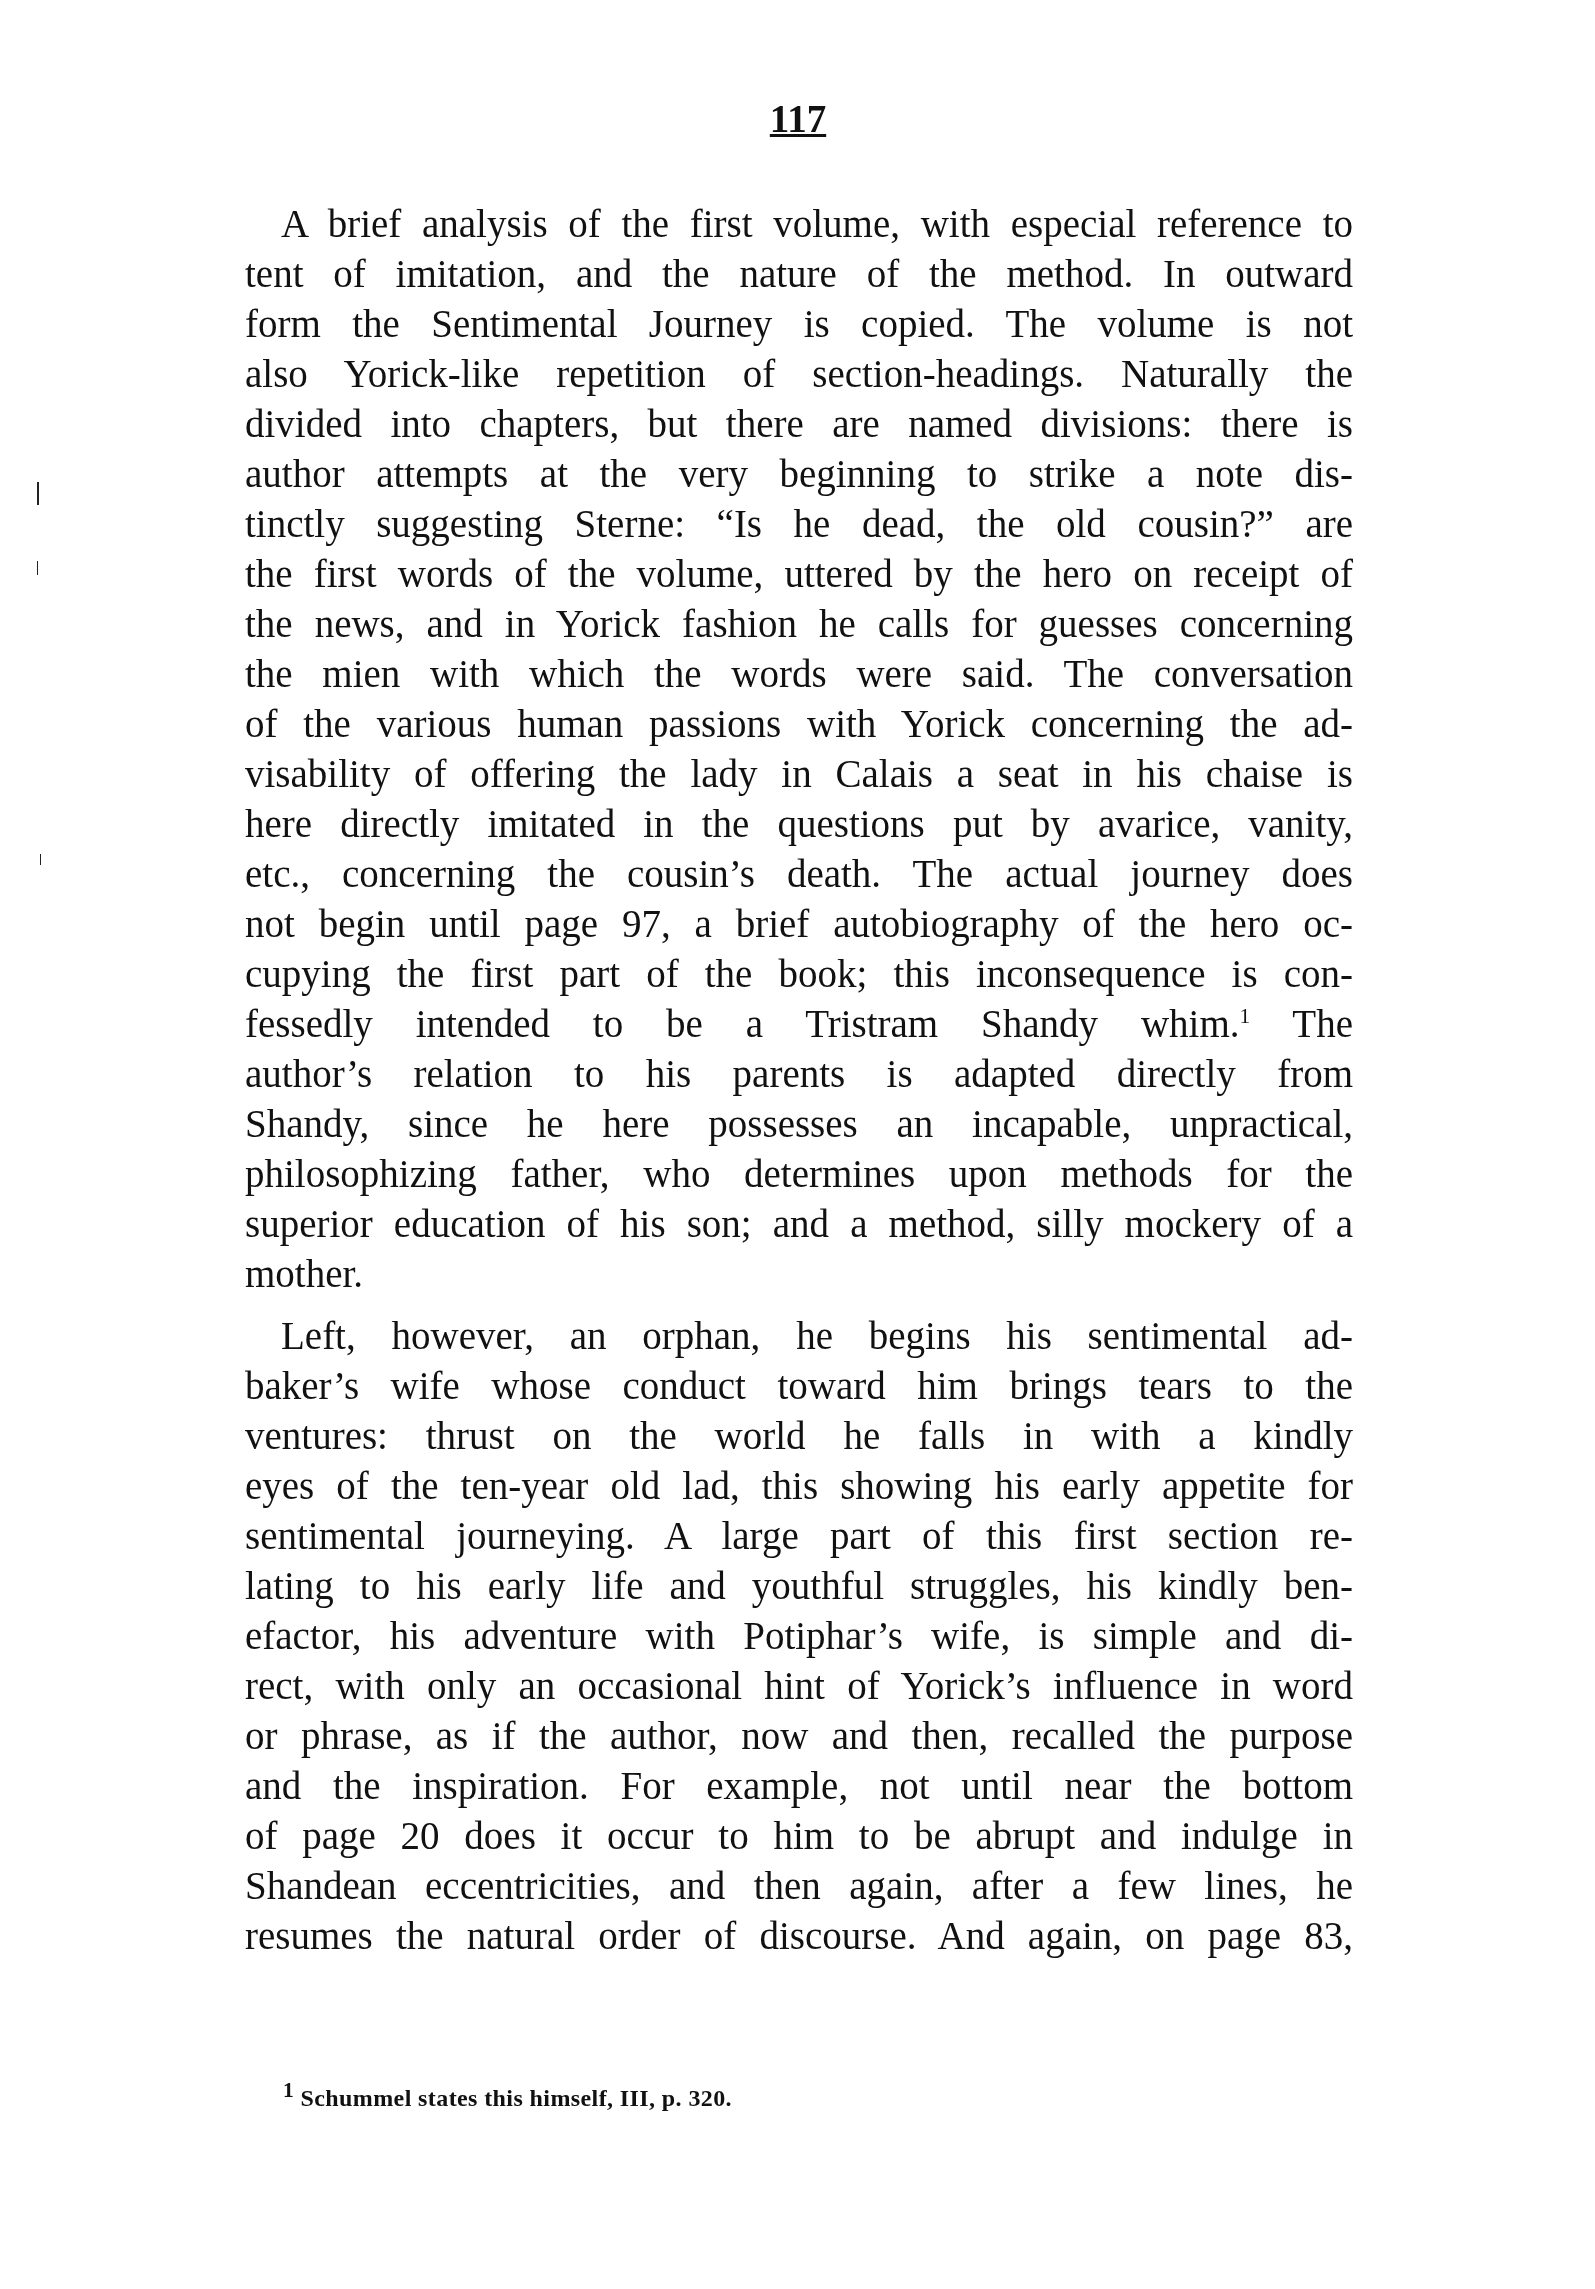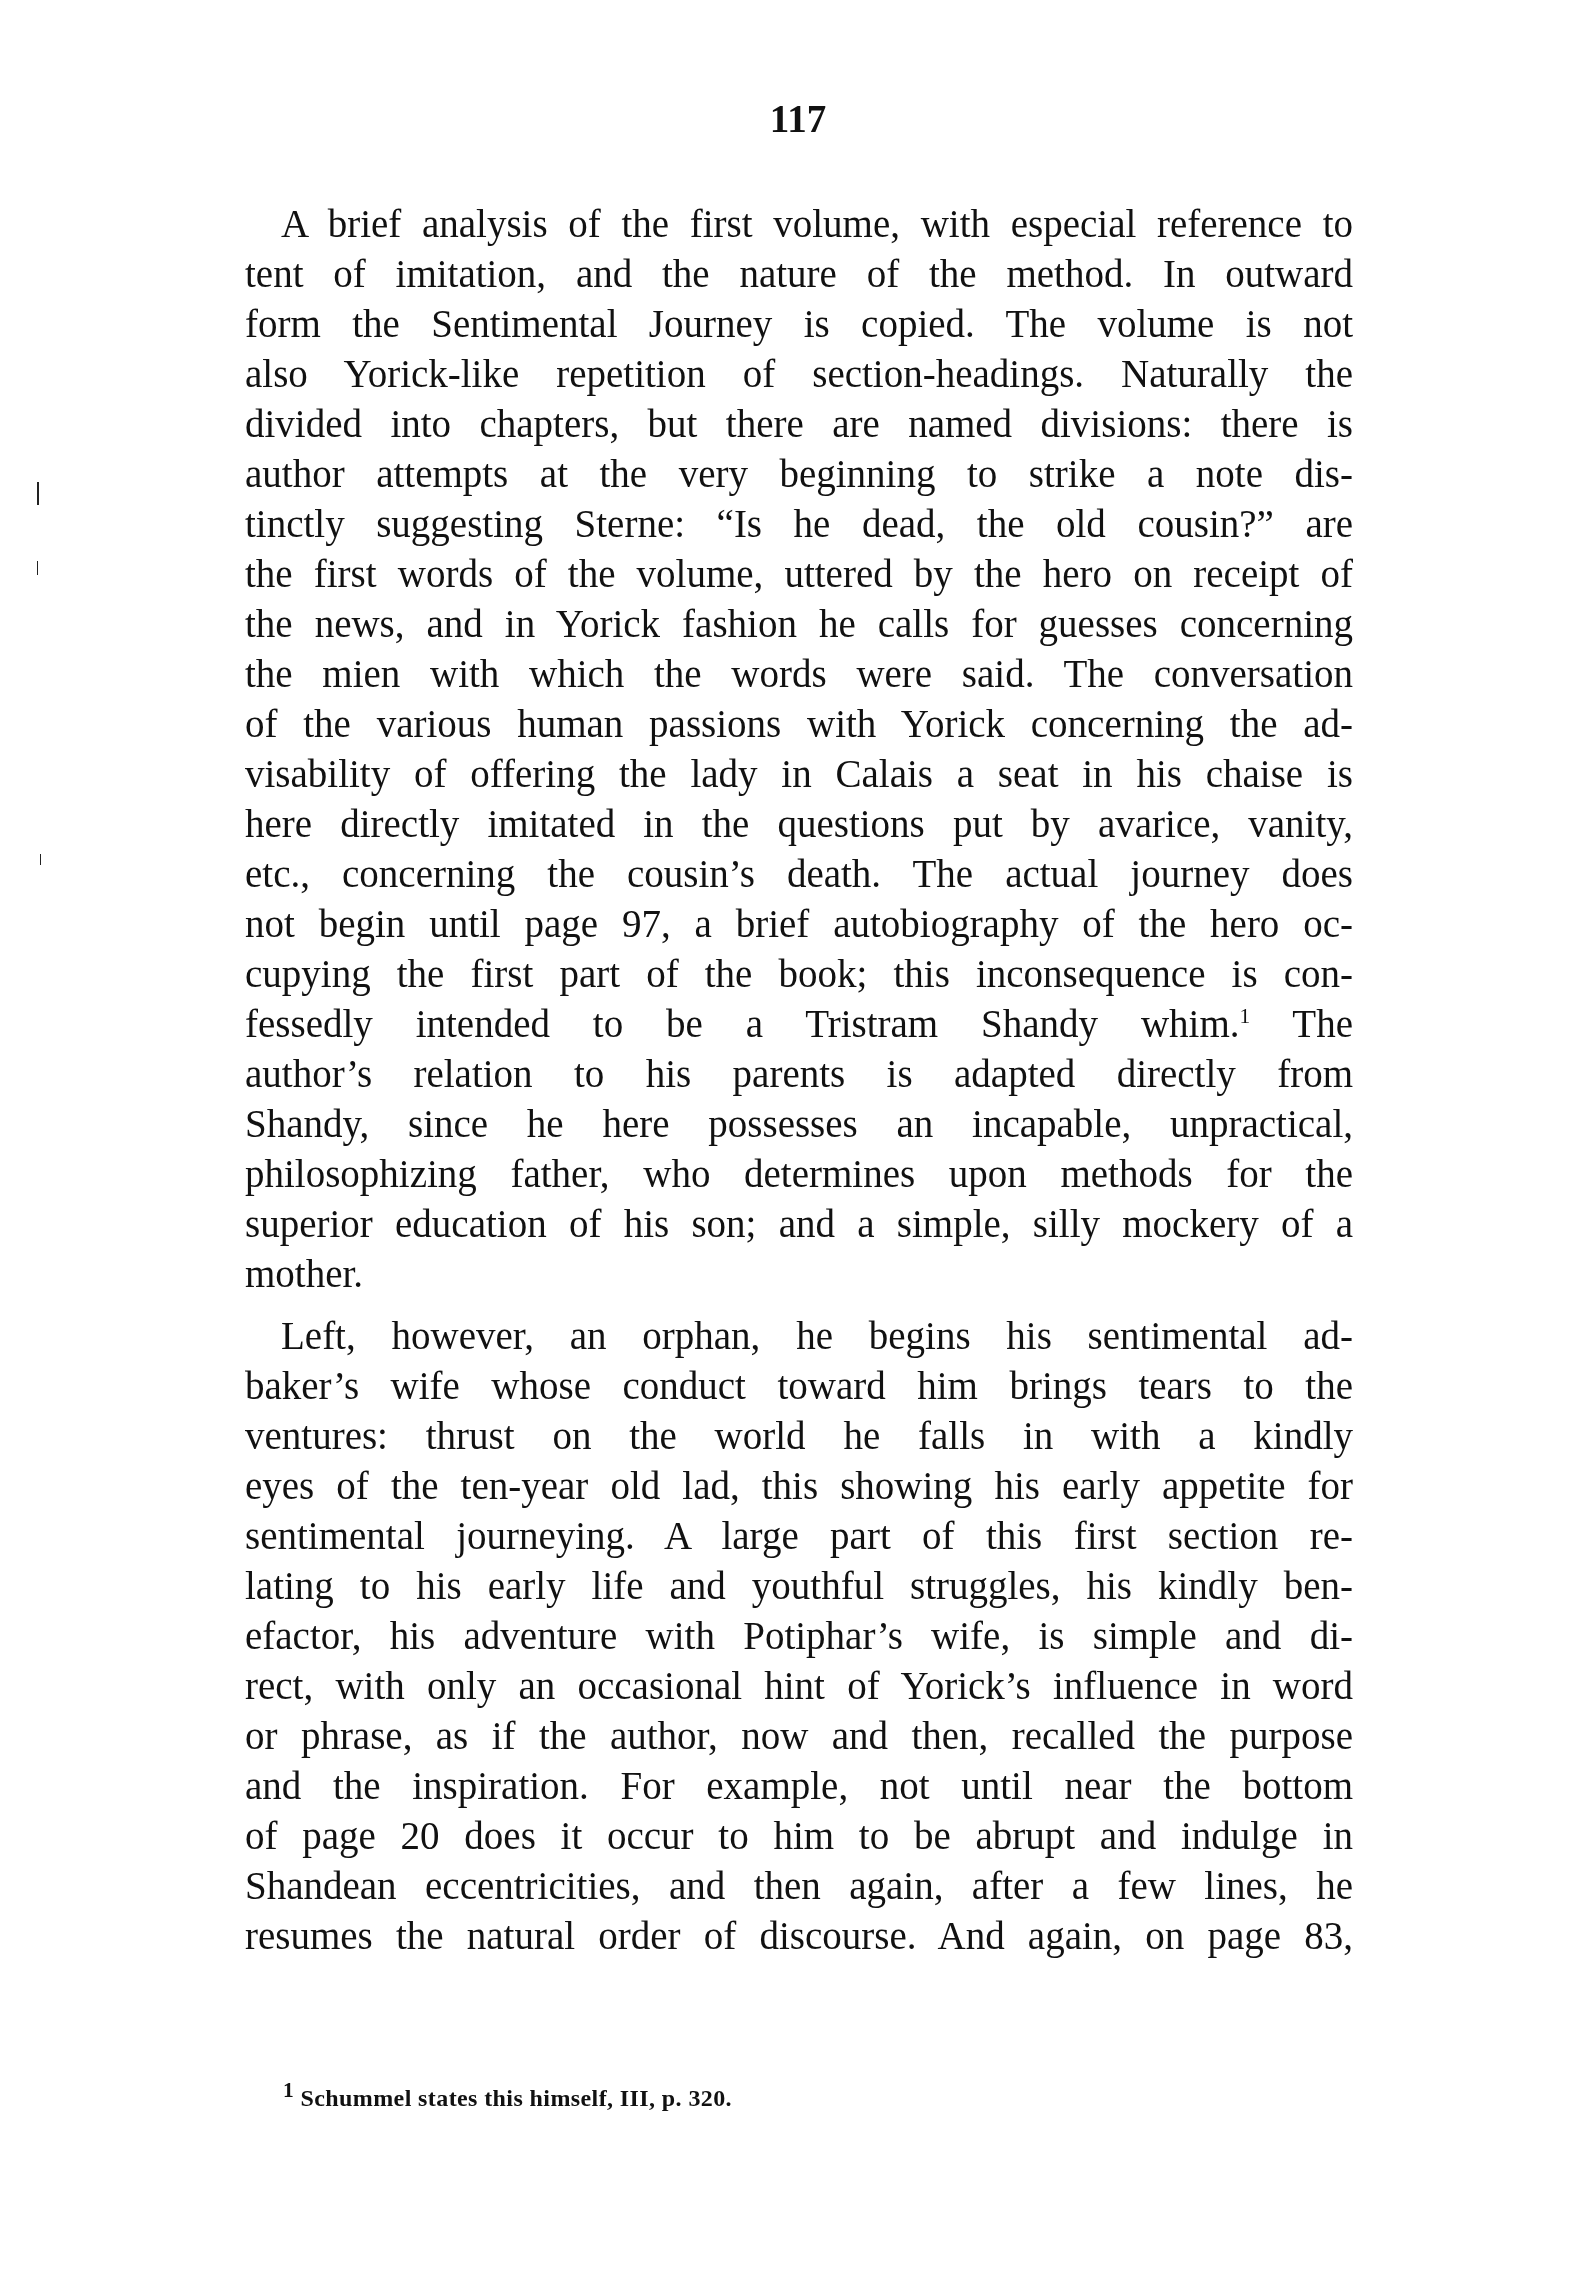"117" .page-number { text-decoration: none -> underline }
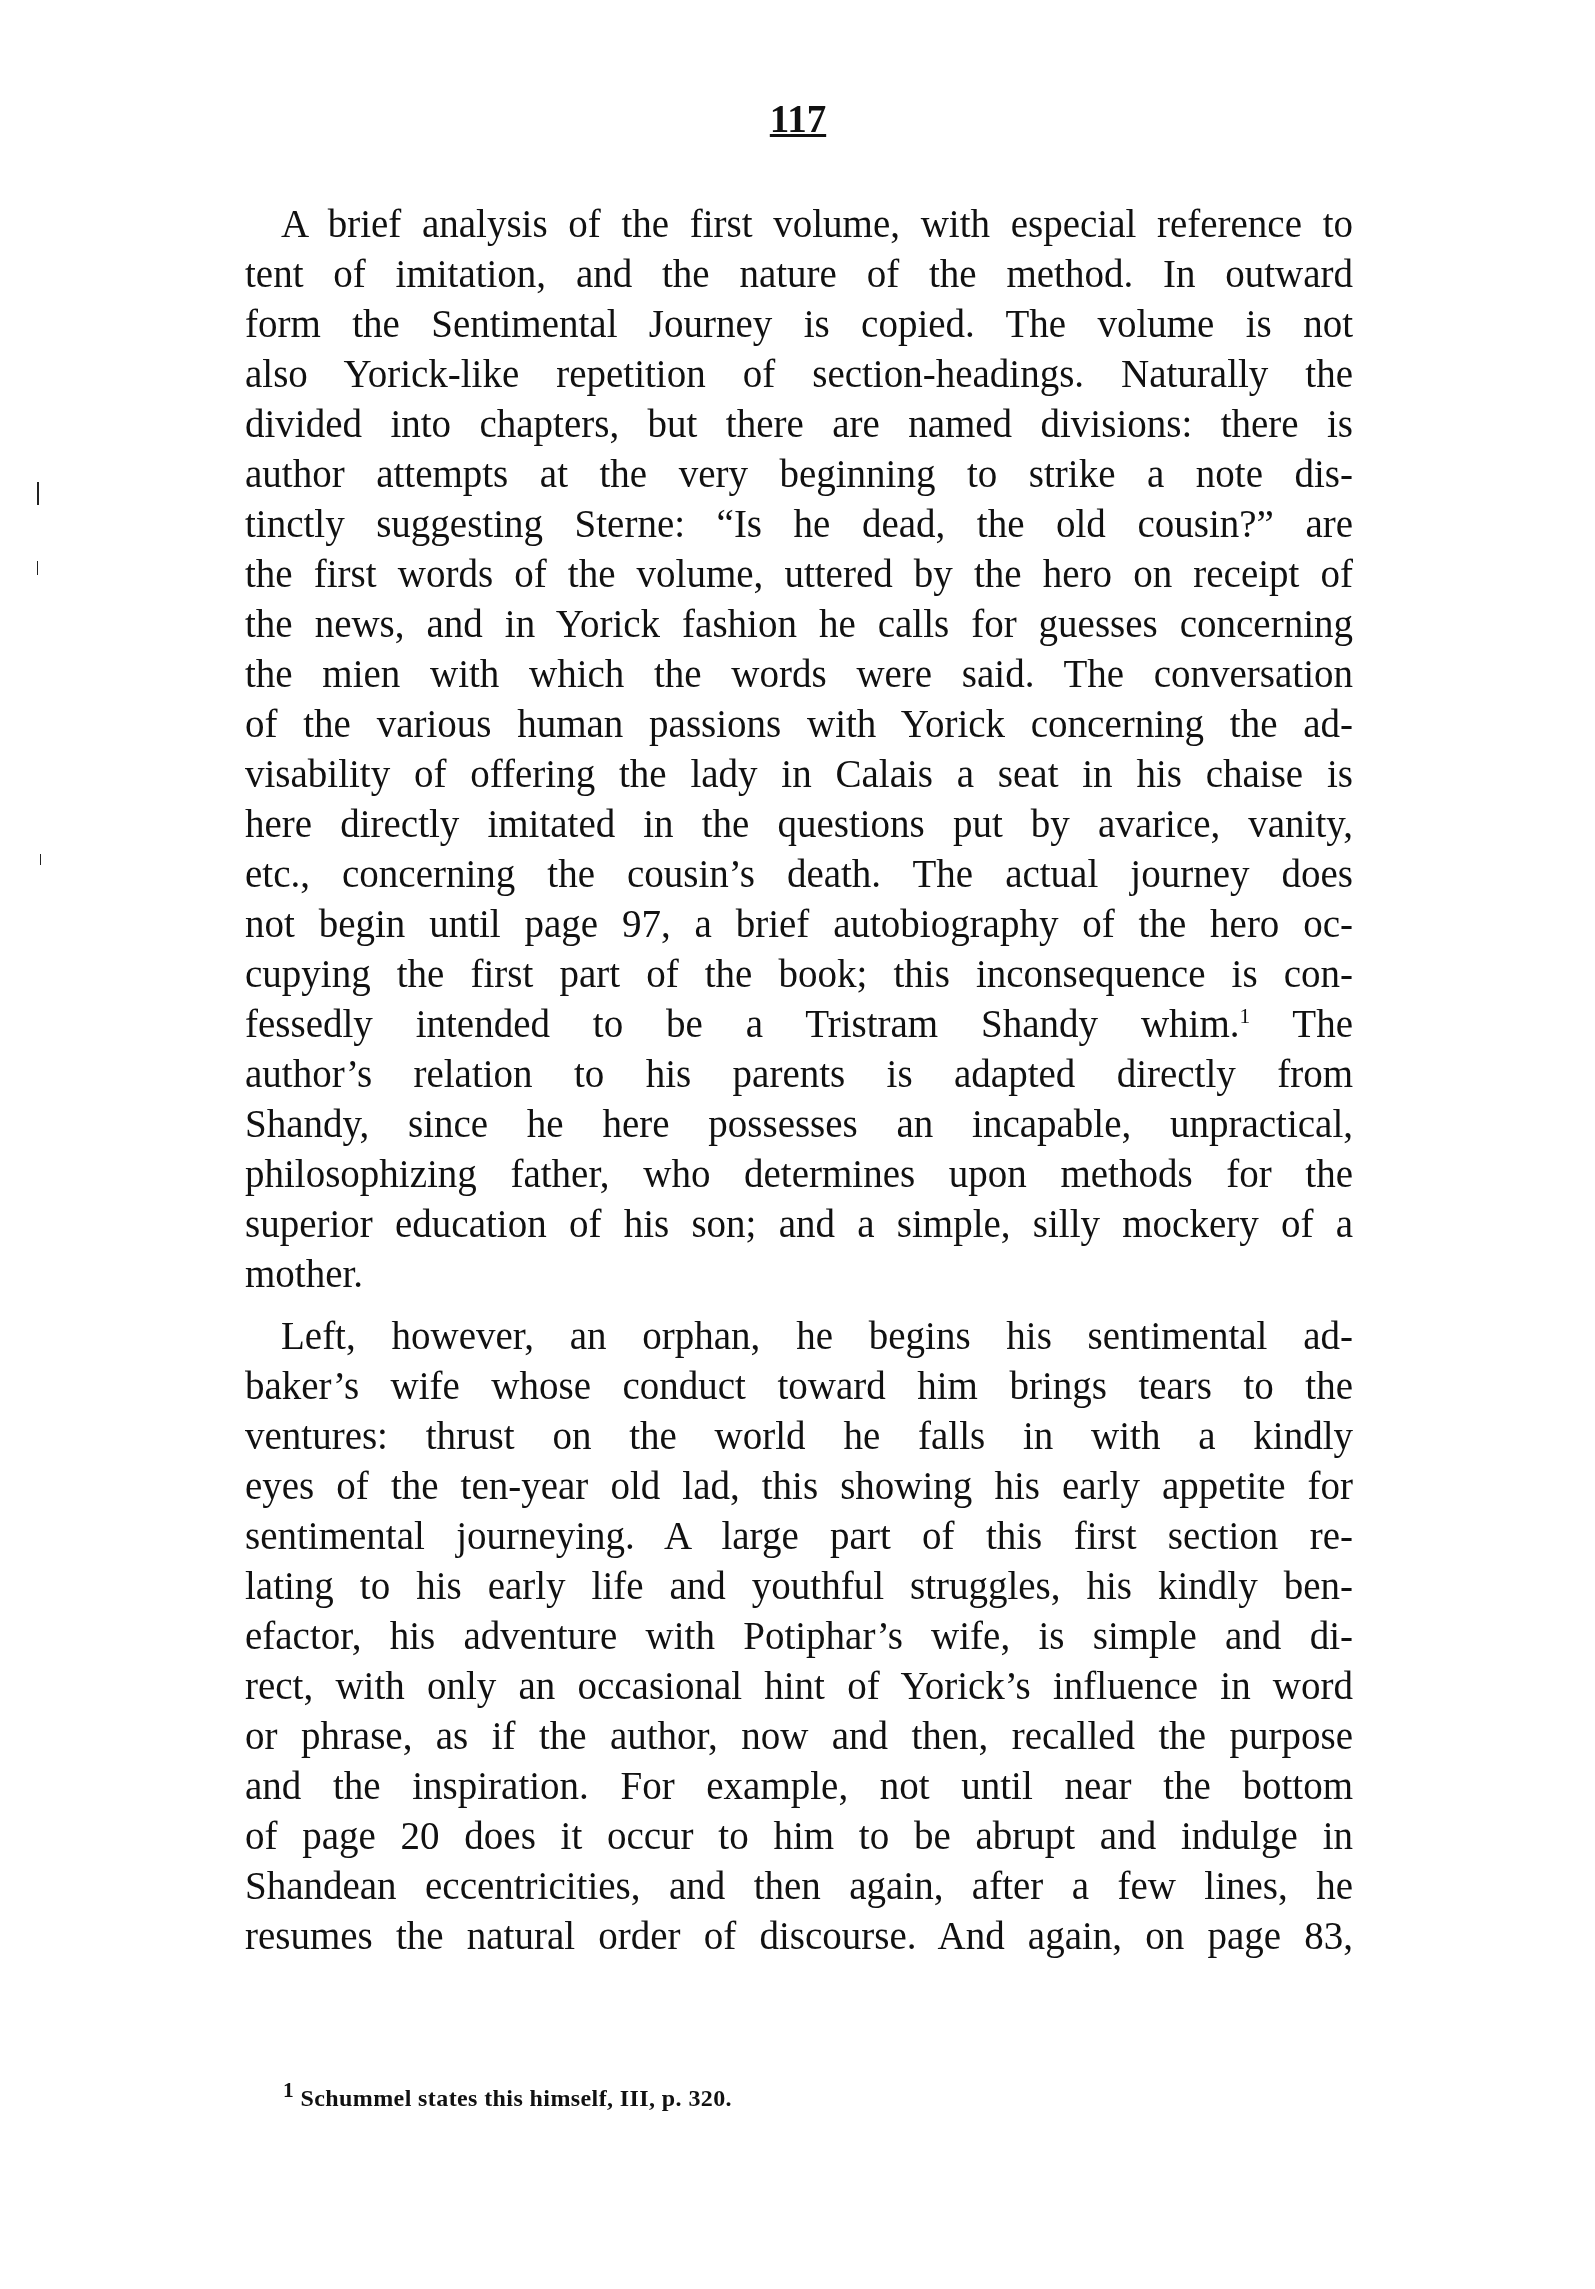"superior education of his son;" span.ln { text: simple -> method }
